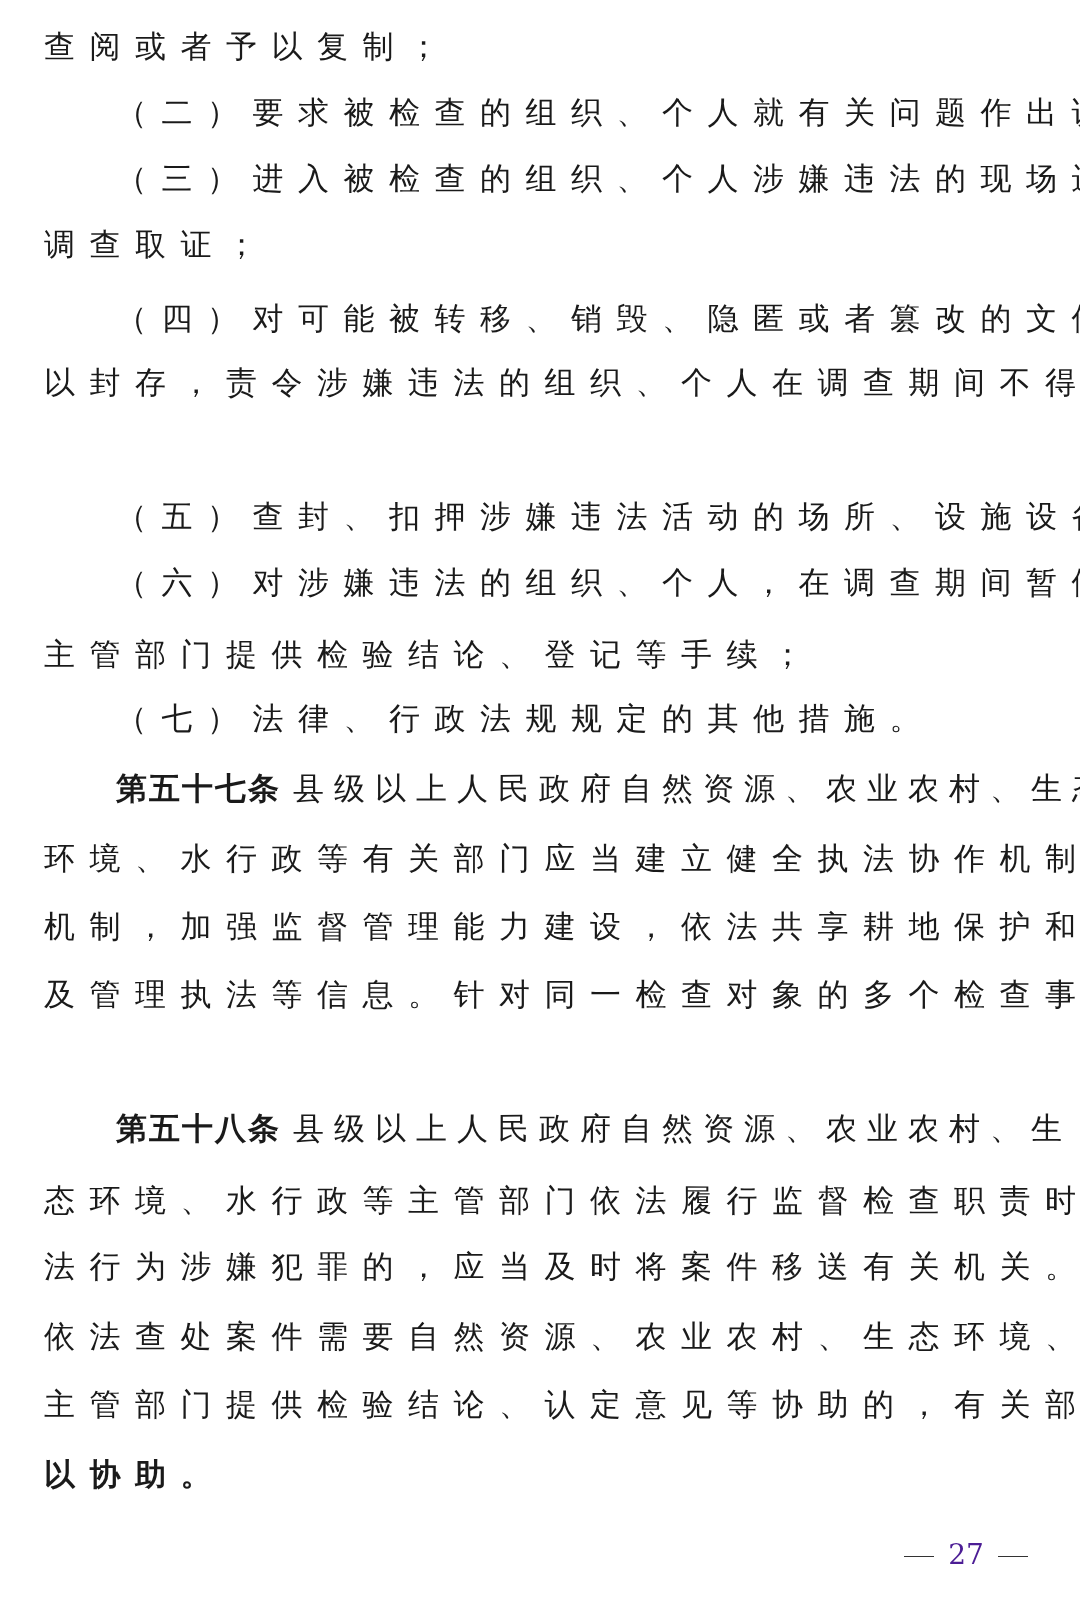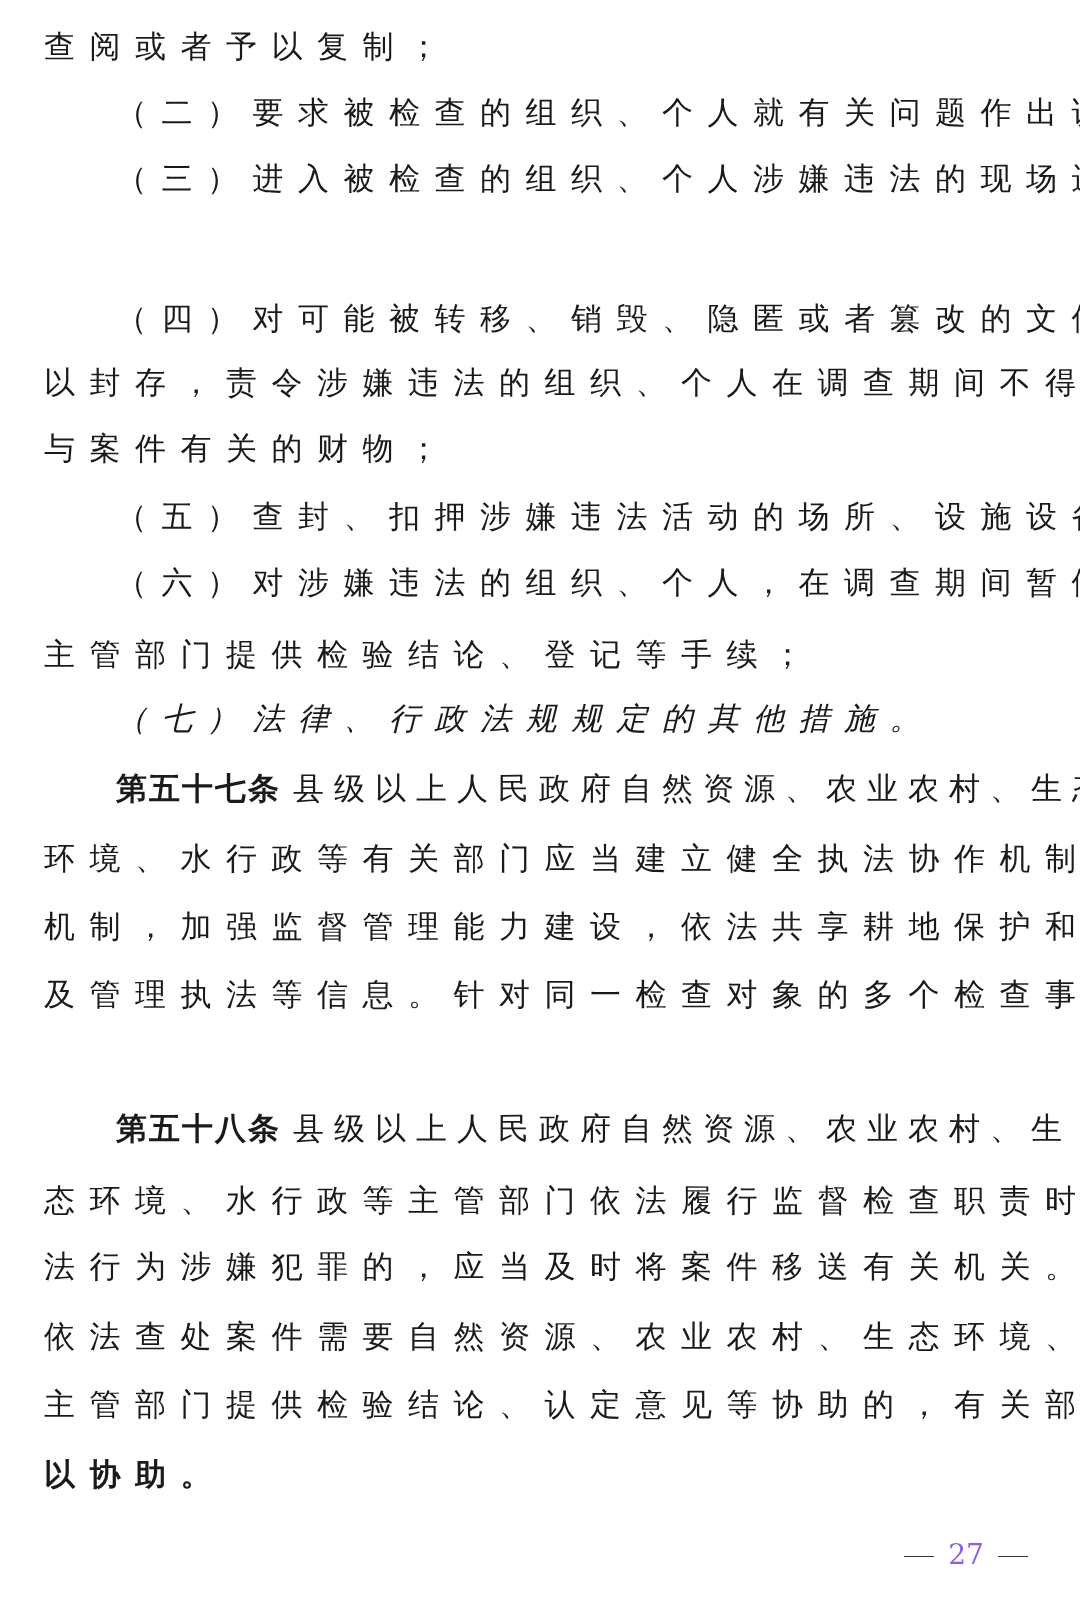"调查取证；" div.line { html: none -> <div>调查取证；</div> }
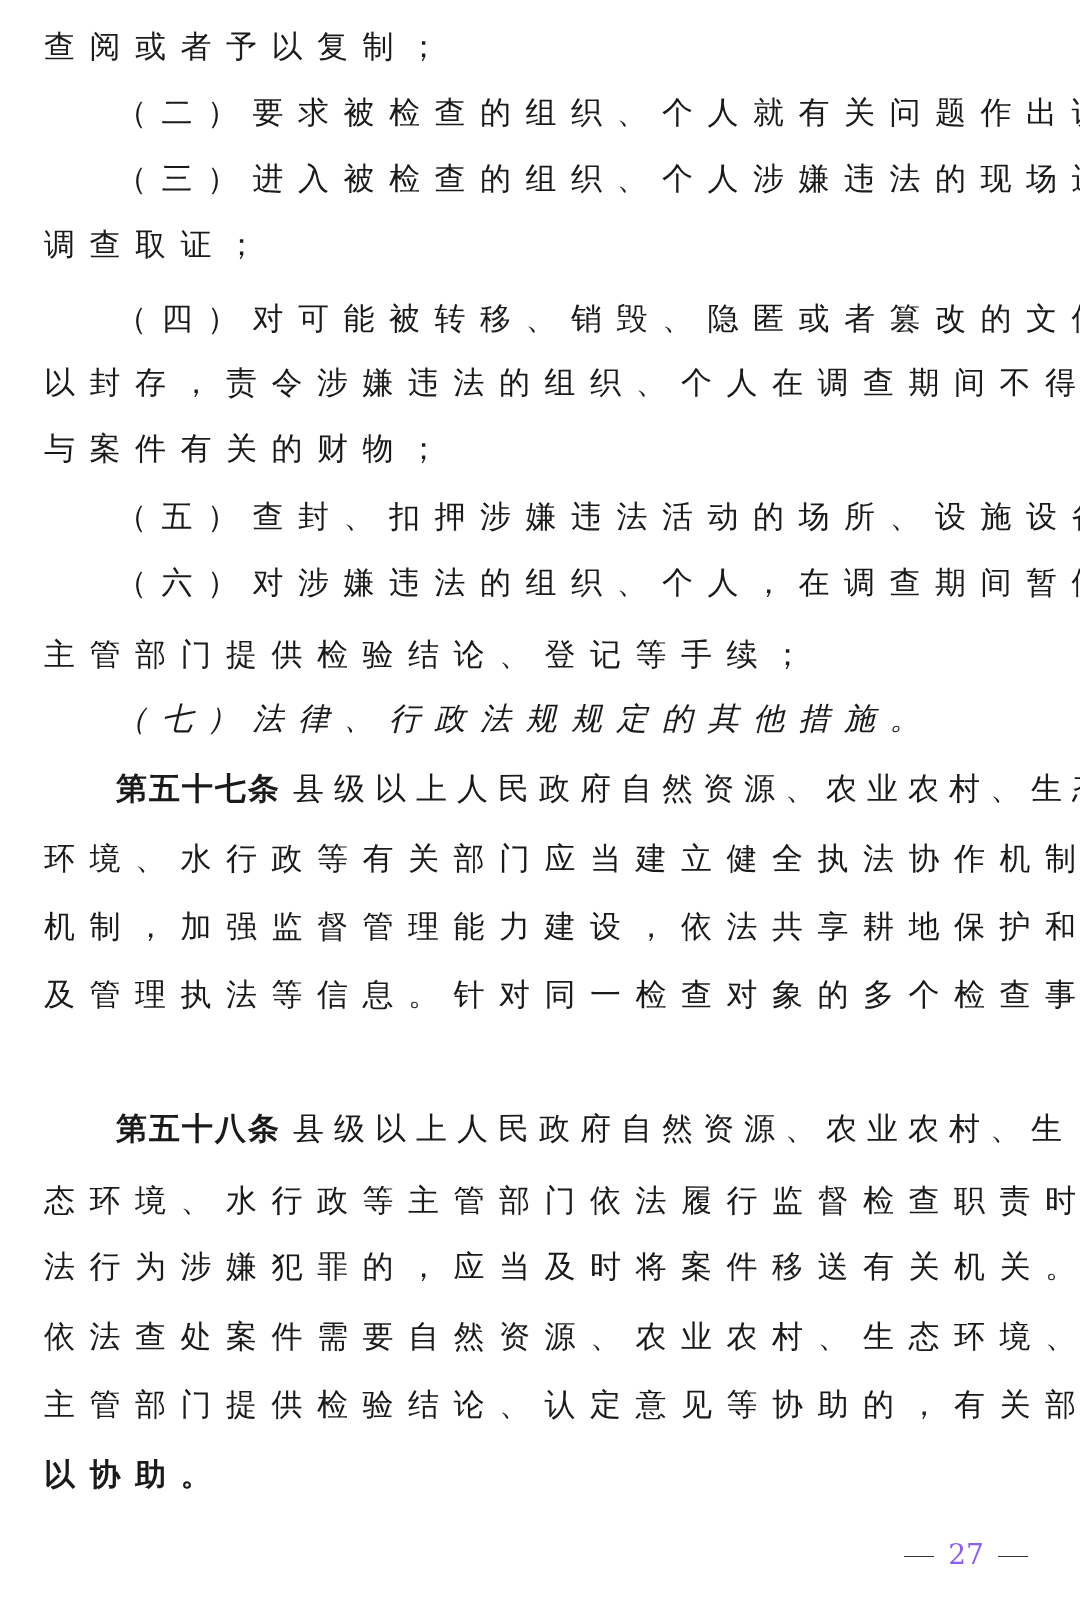"与案件有关的财物；" div.line { html: <div>与案件有关的财物；</div> -> none }
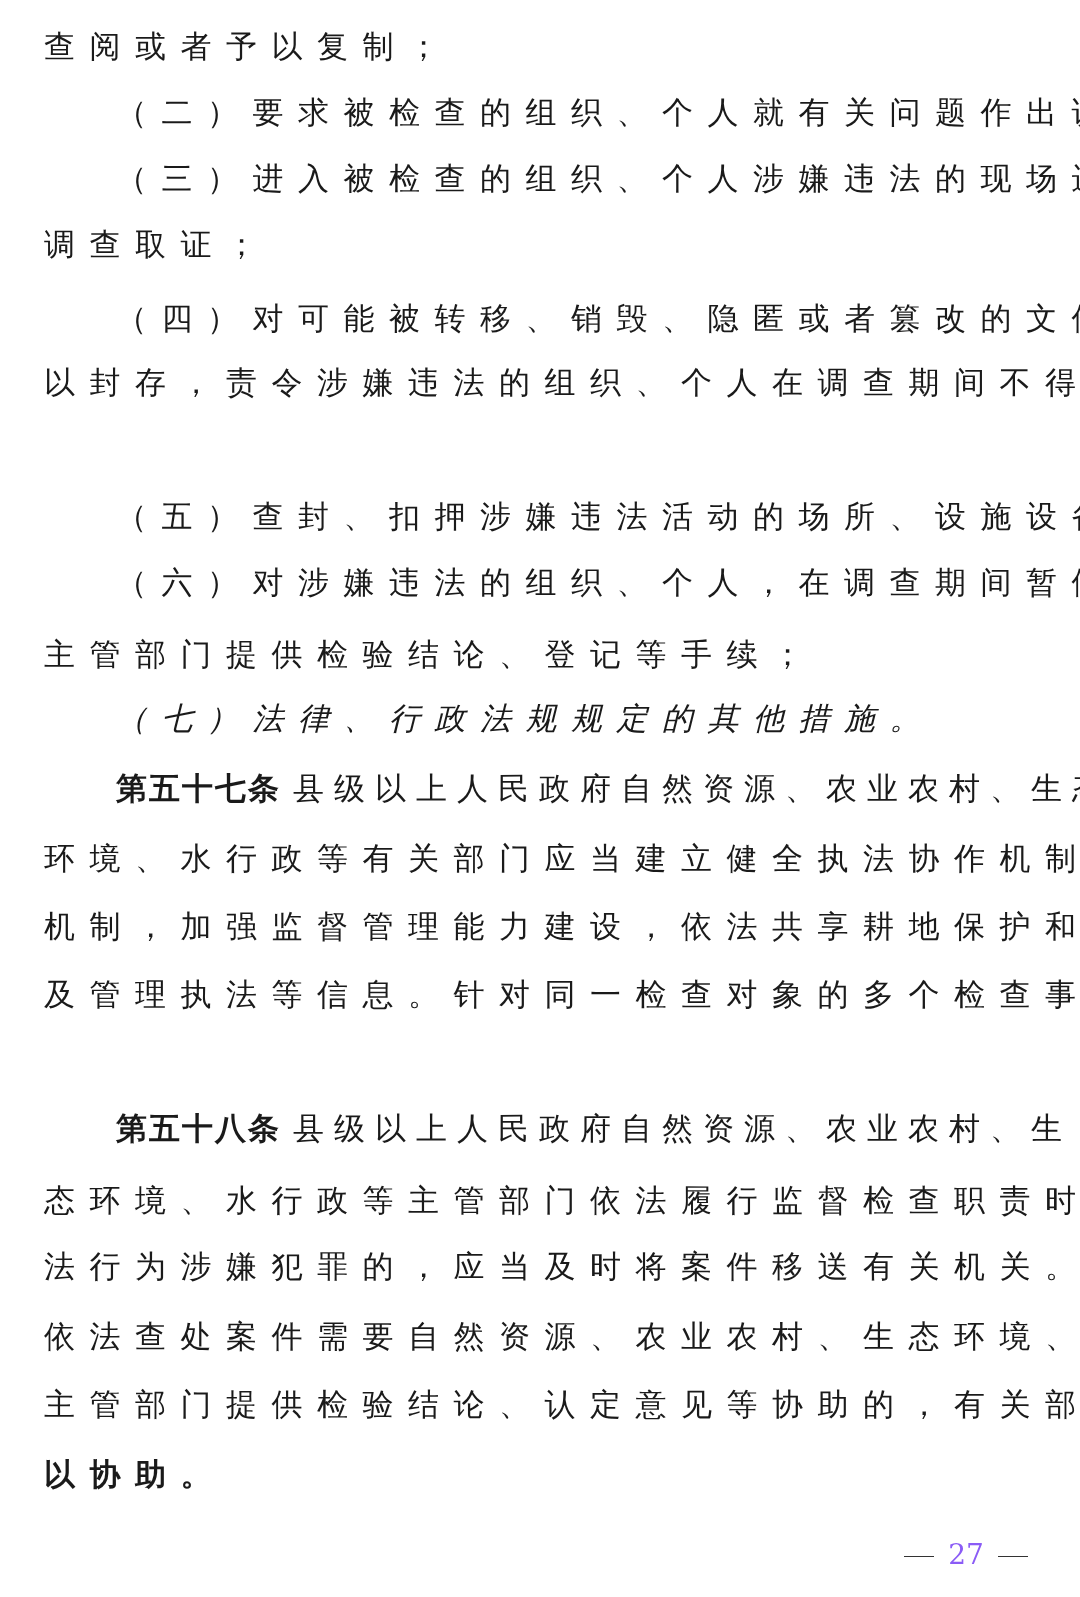"（七）法律、行政法规规定的其他措施。" div.line { font-style: italic -> none }
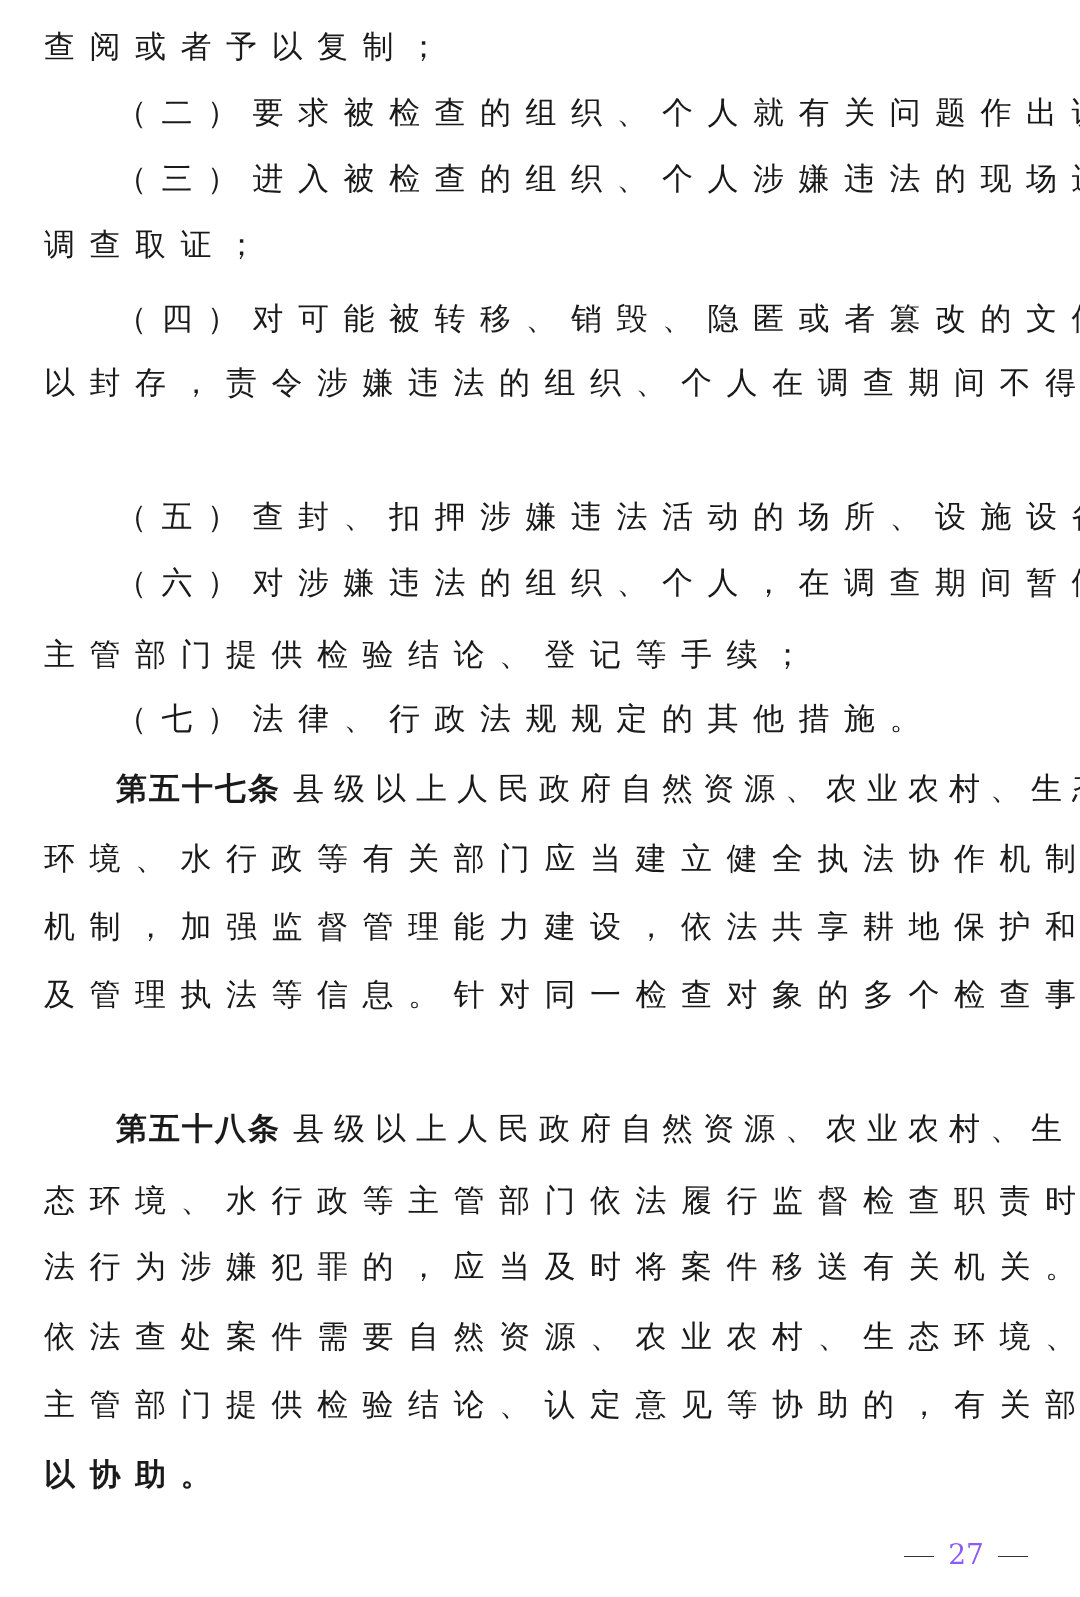"27" .page-num { color: #8b5cf6 -> #4c1d95 }
